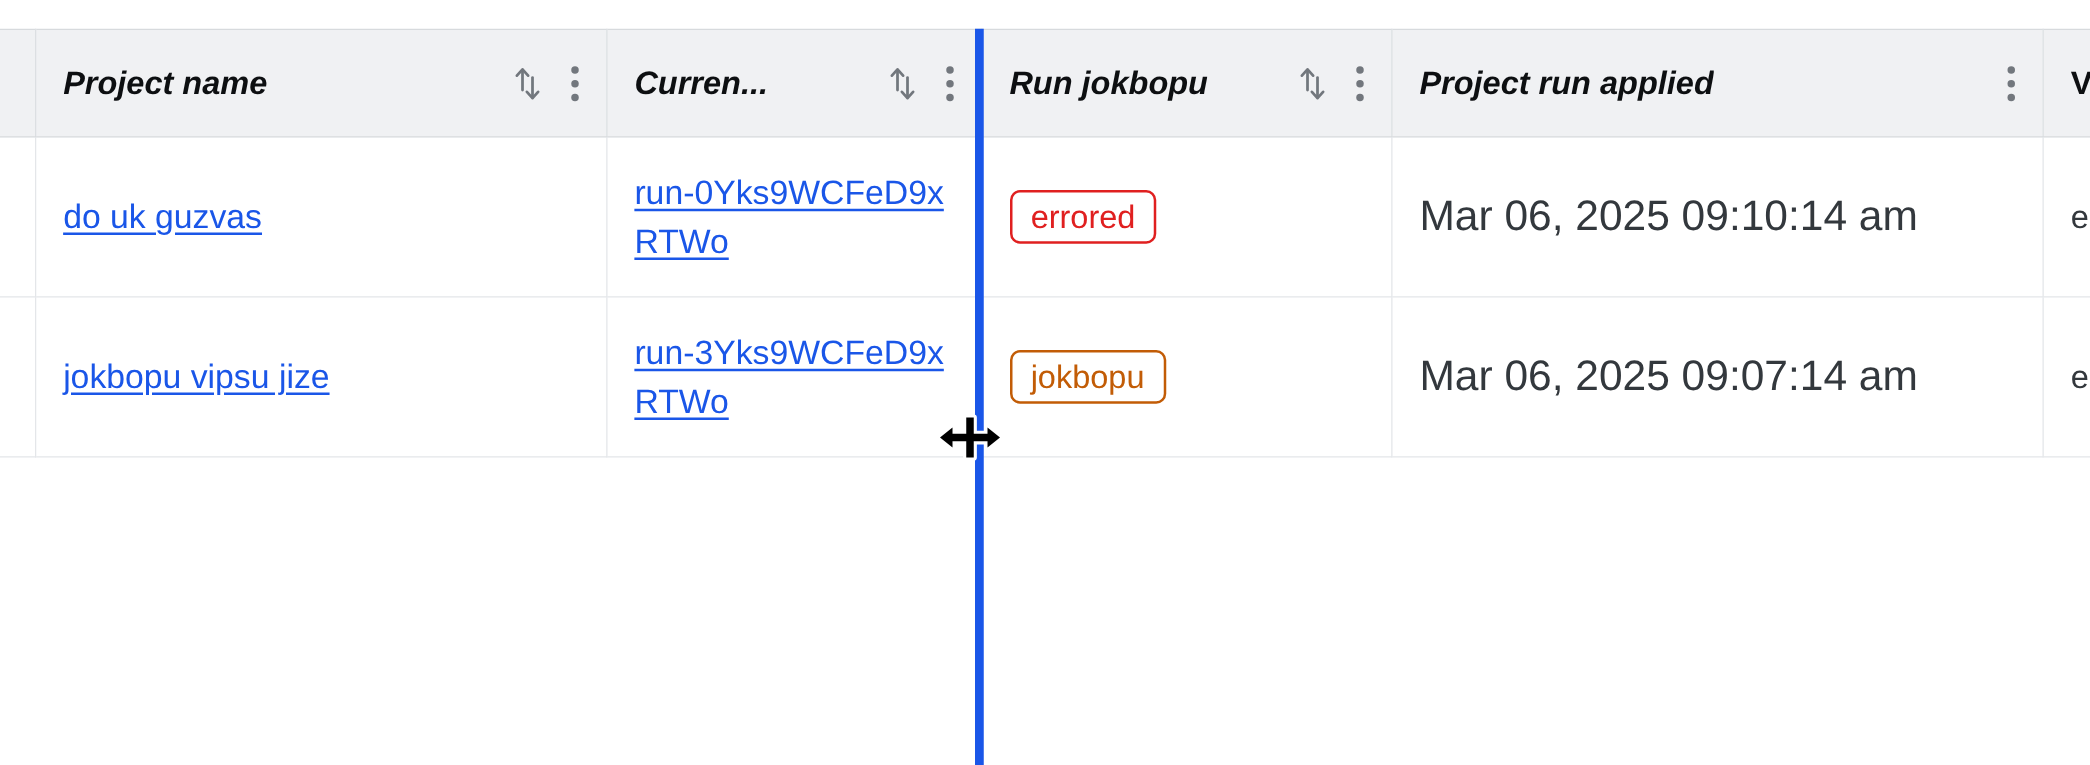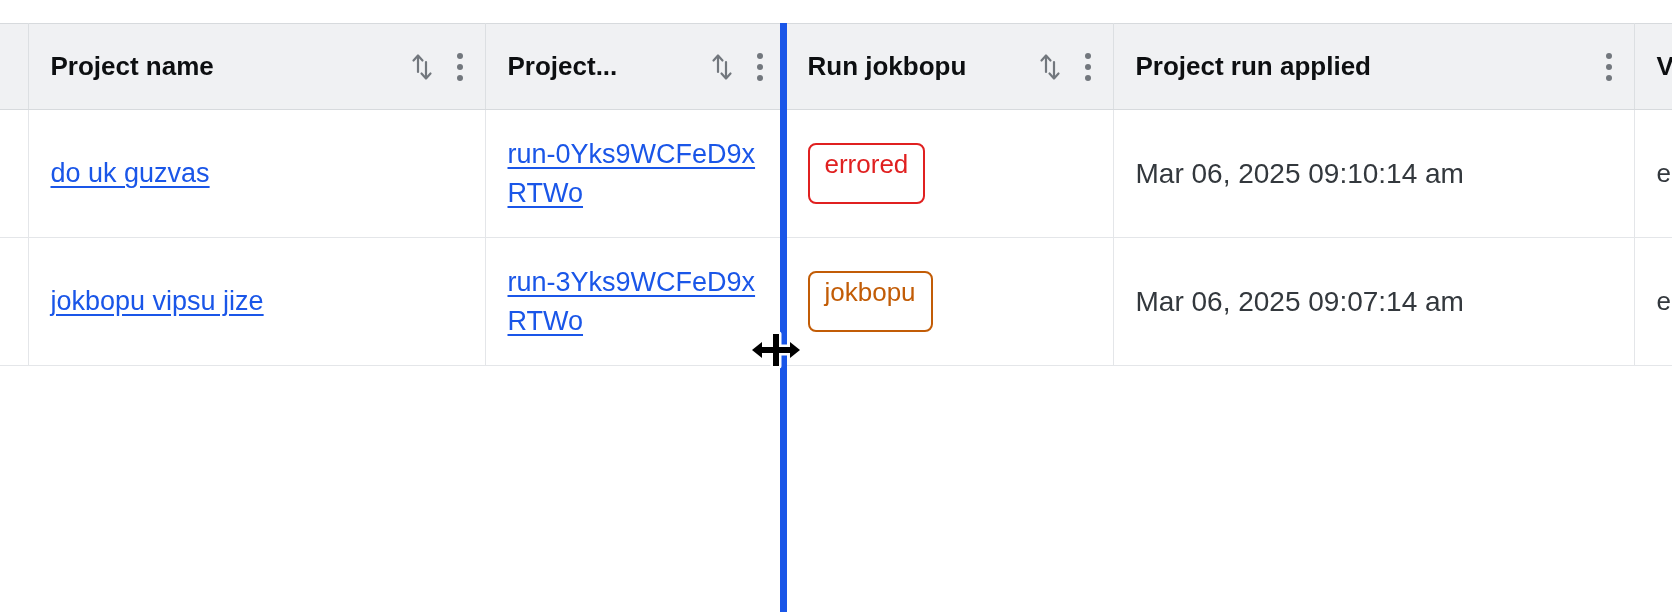"Project name" .hdr-inner { font-style: none -> italic }
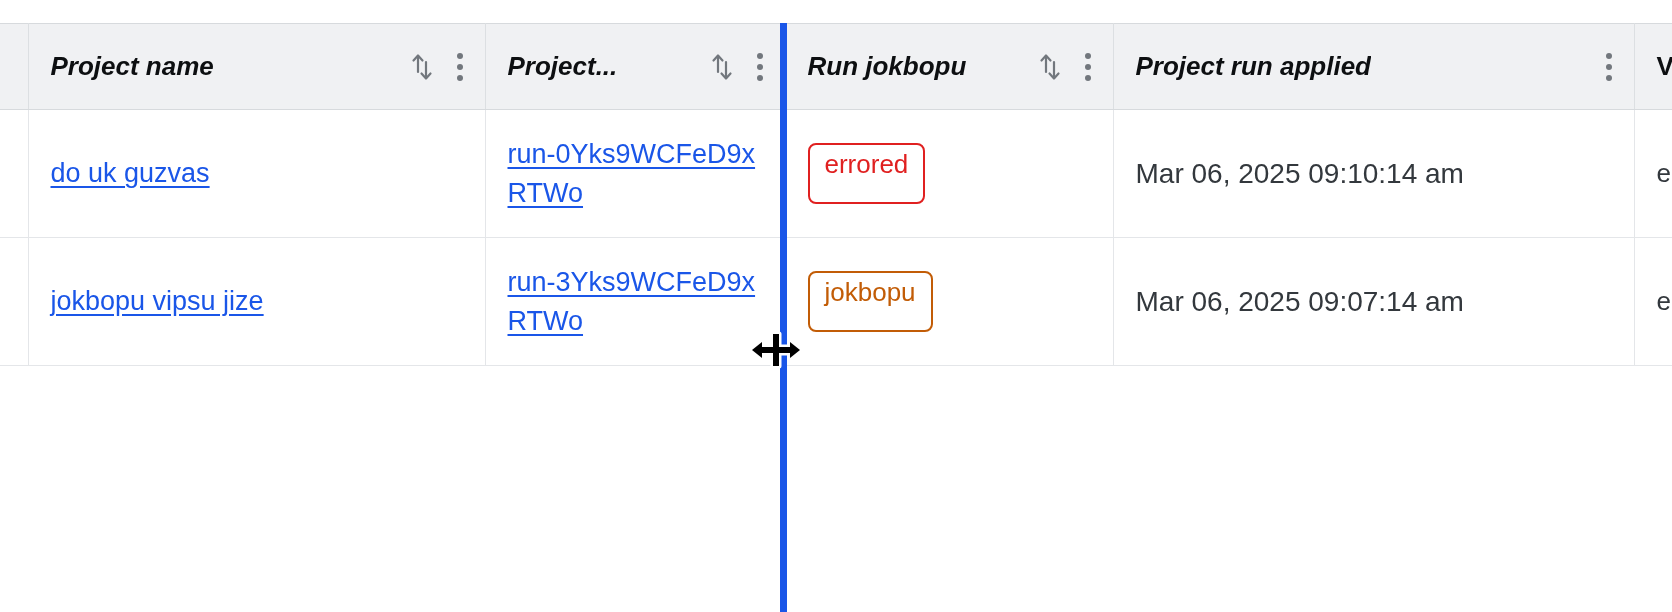"Project..." span.hdr-label { text: Project -> Curren }
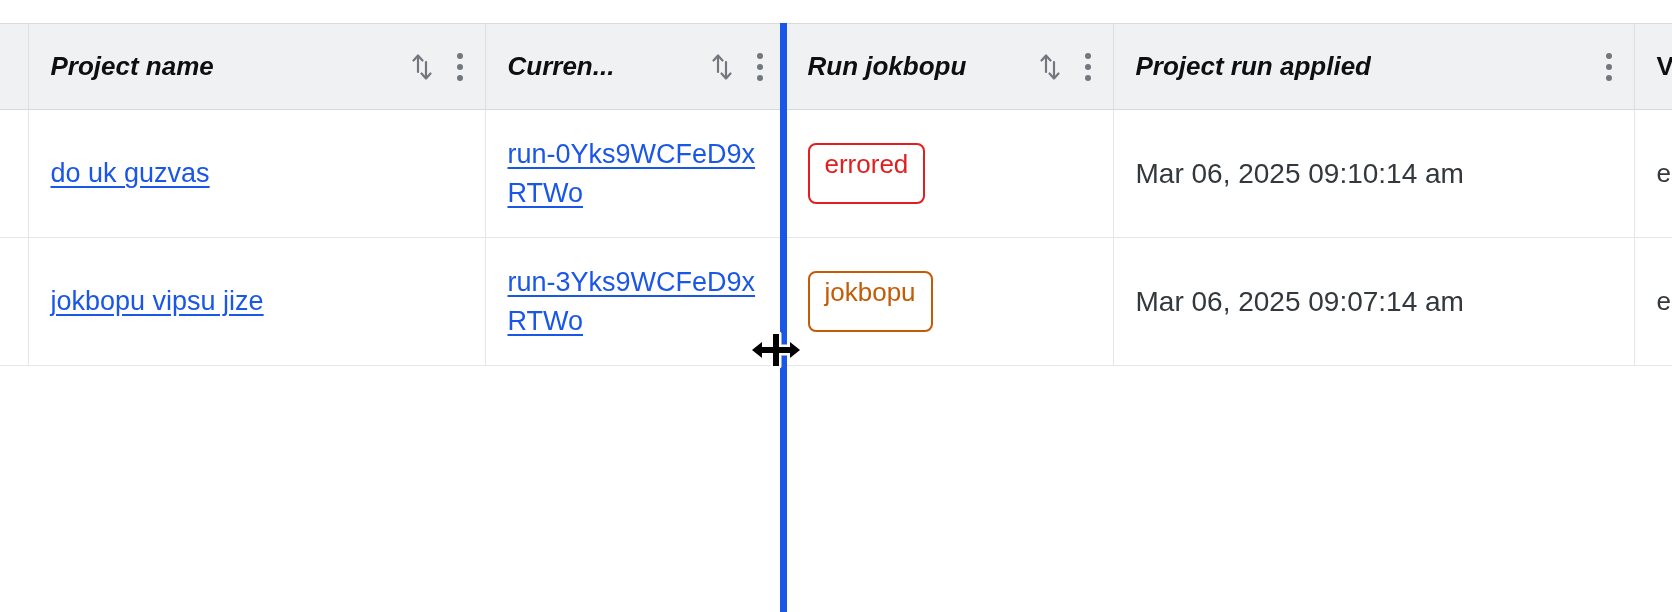"errored" .badge { padding: 5px 15px 24px -> 5px 15px 6px }
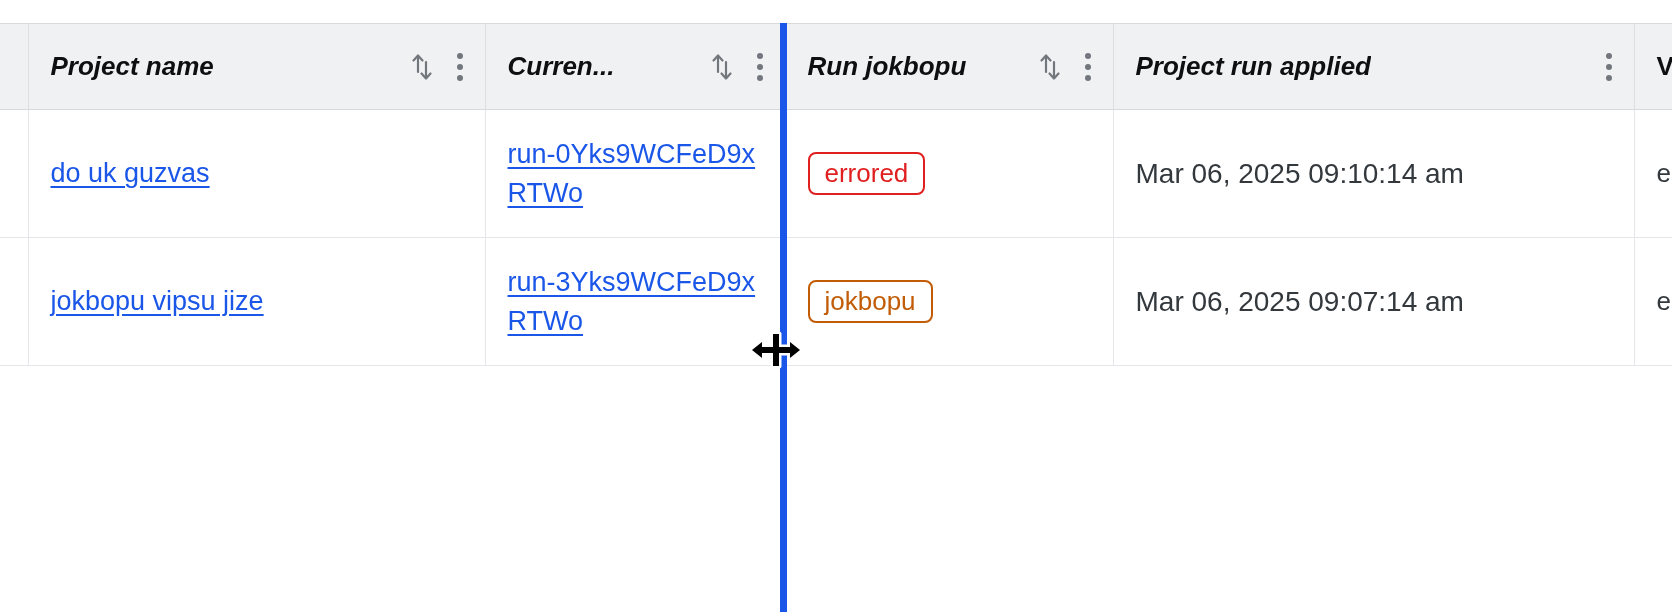"Mar 06, 2025 09:10:14 am" .date-text { font-size: 28px -> 34px }
